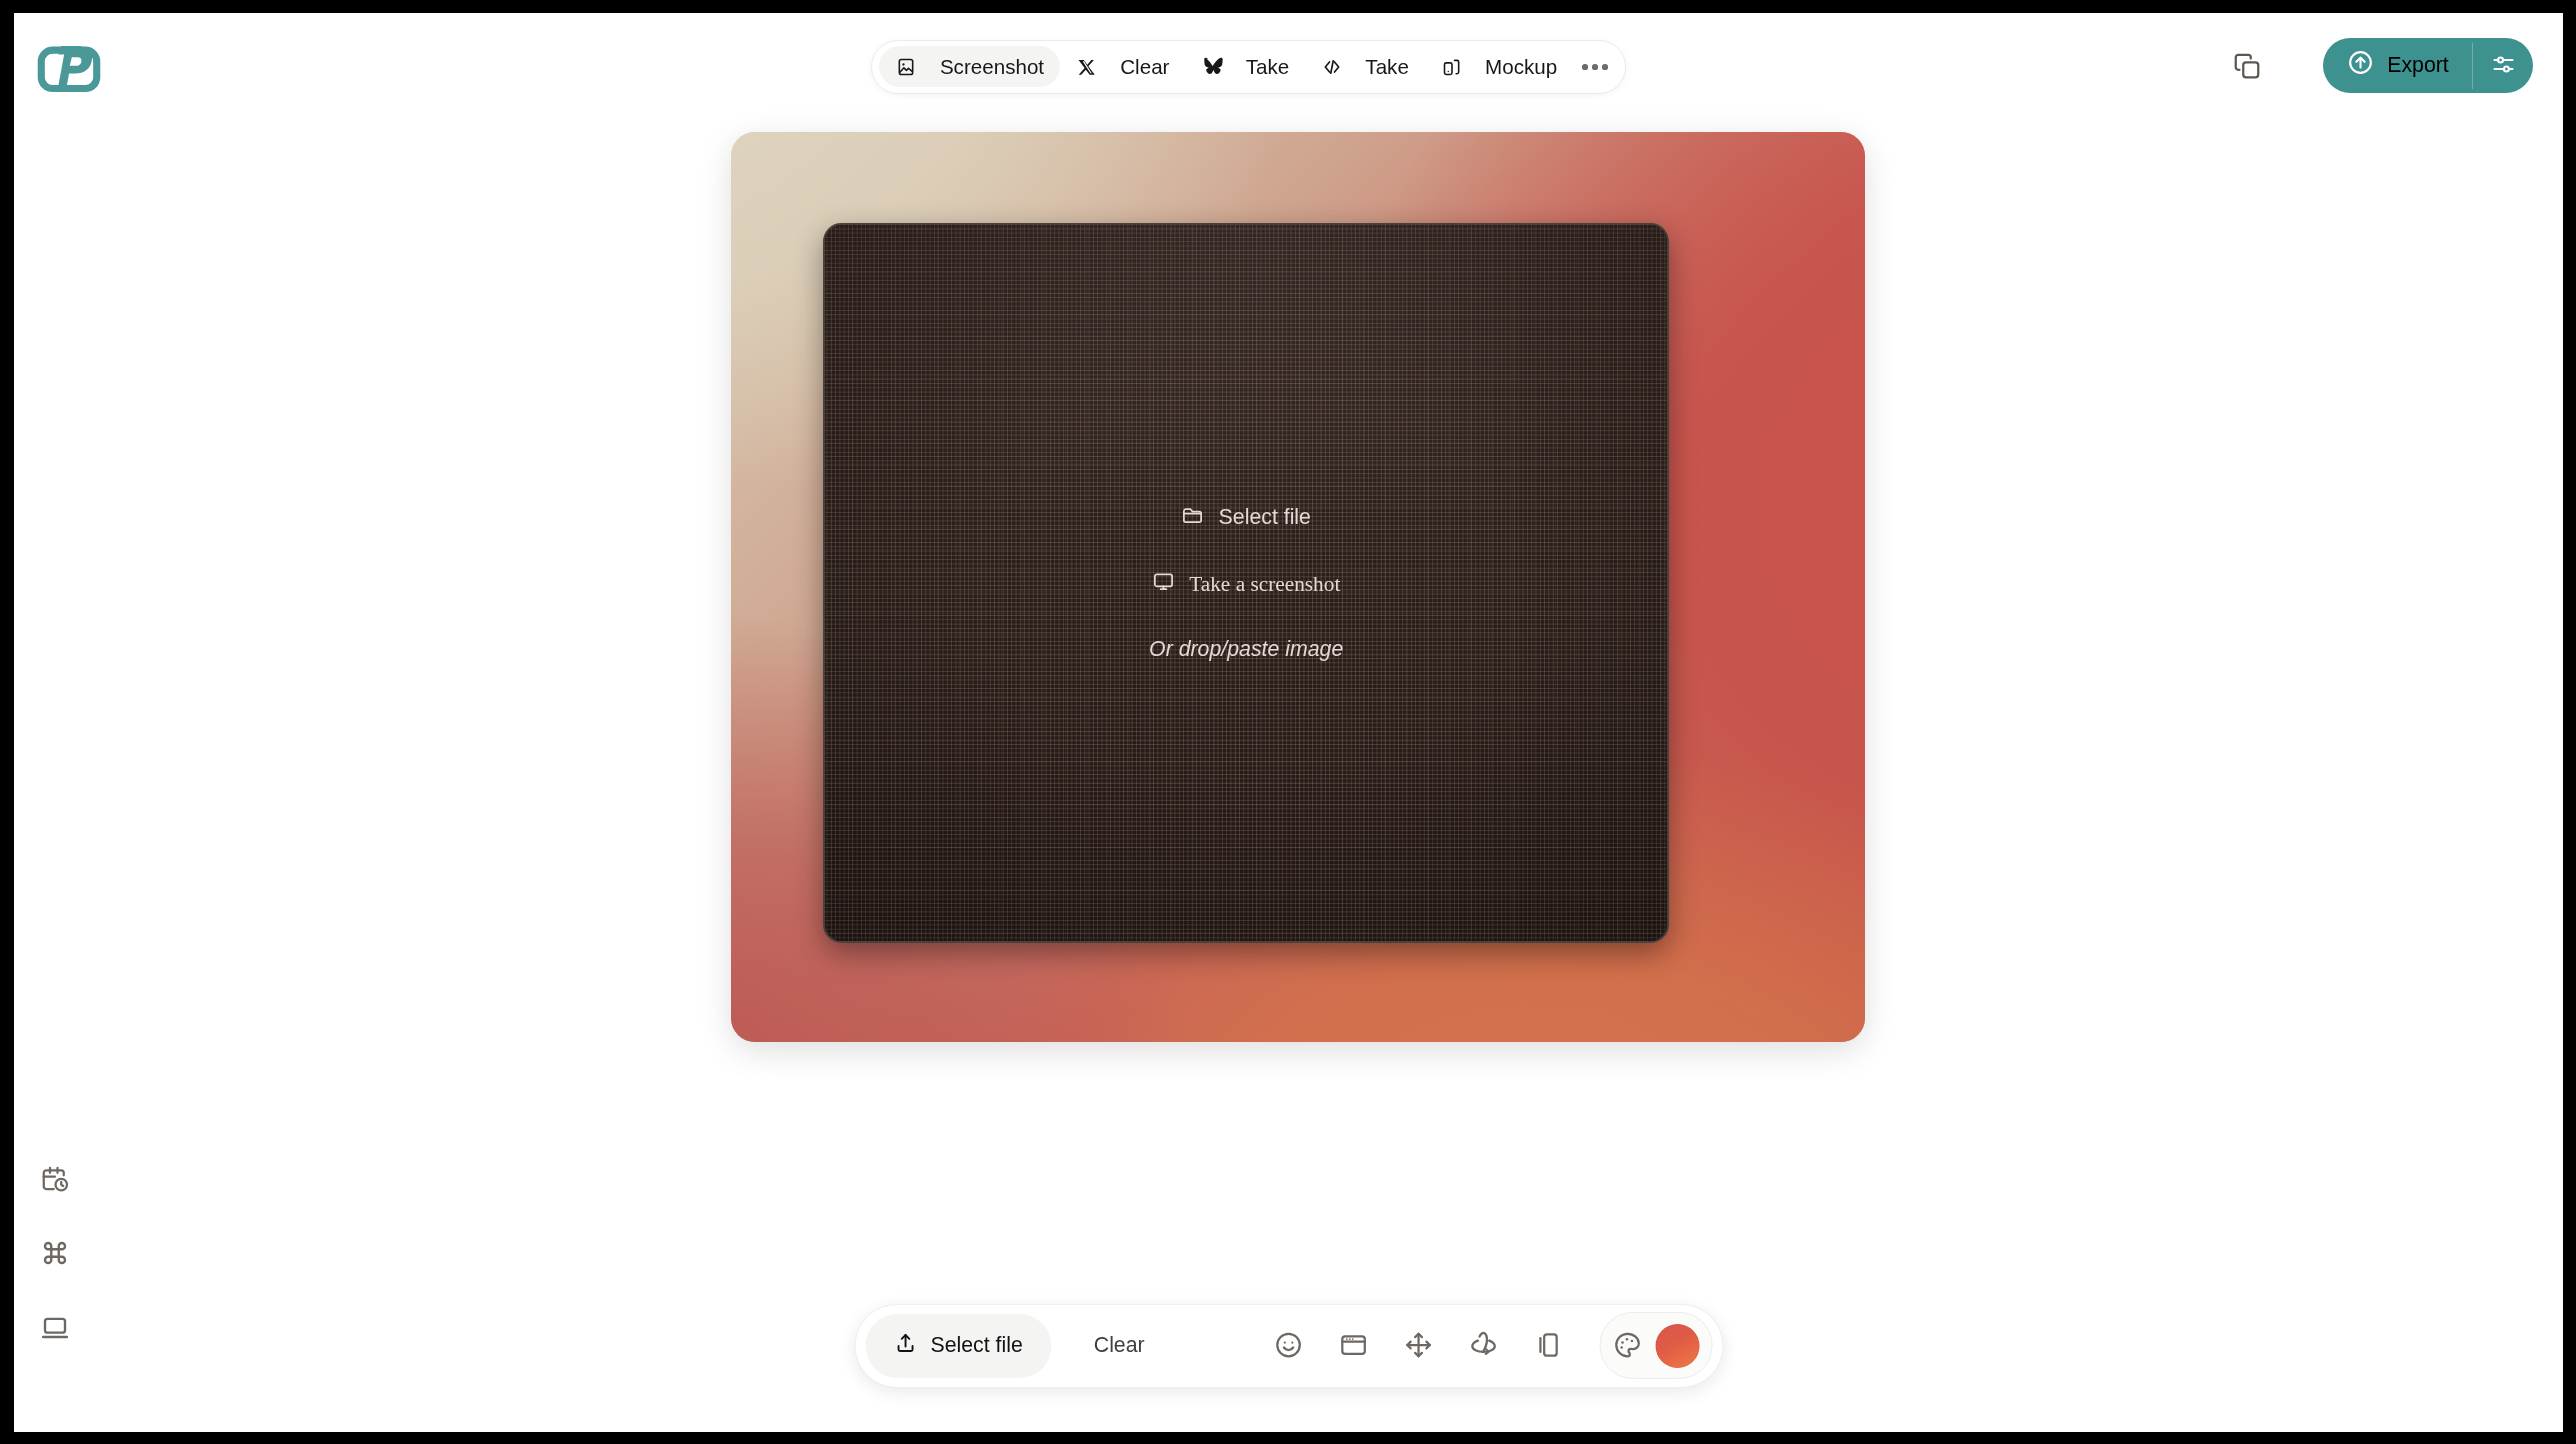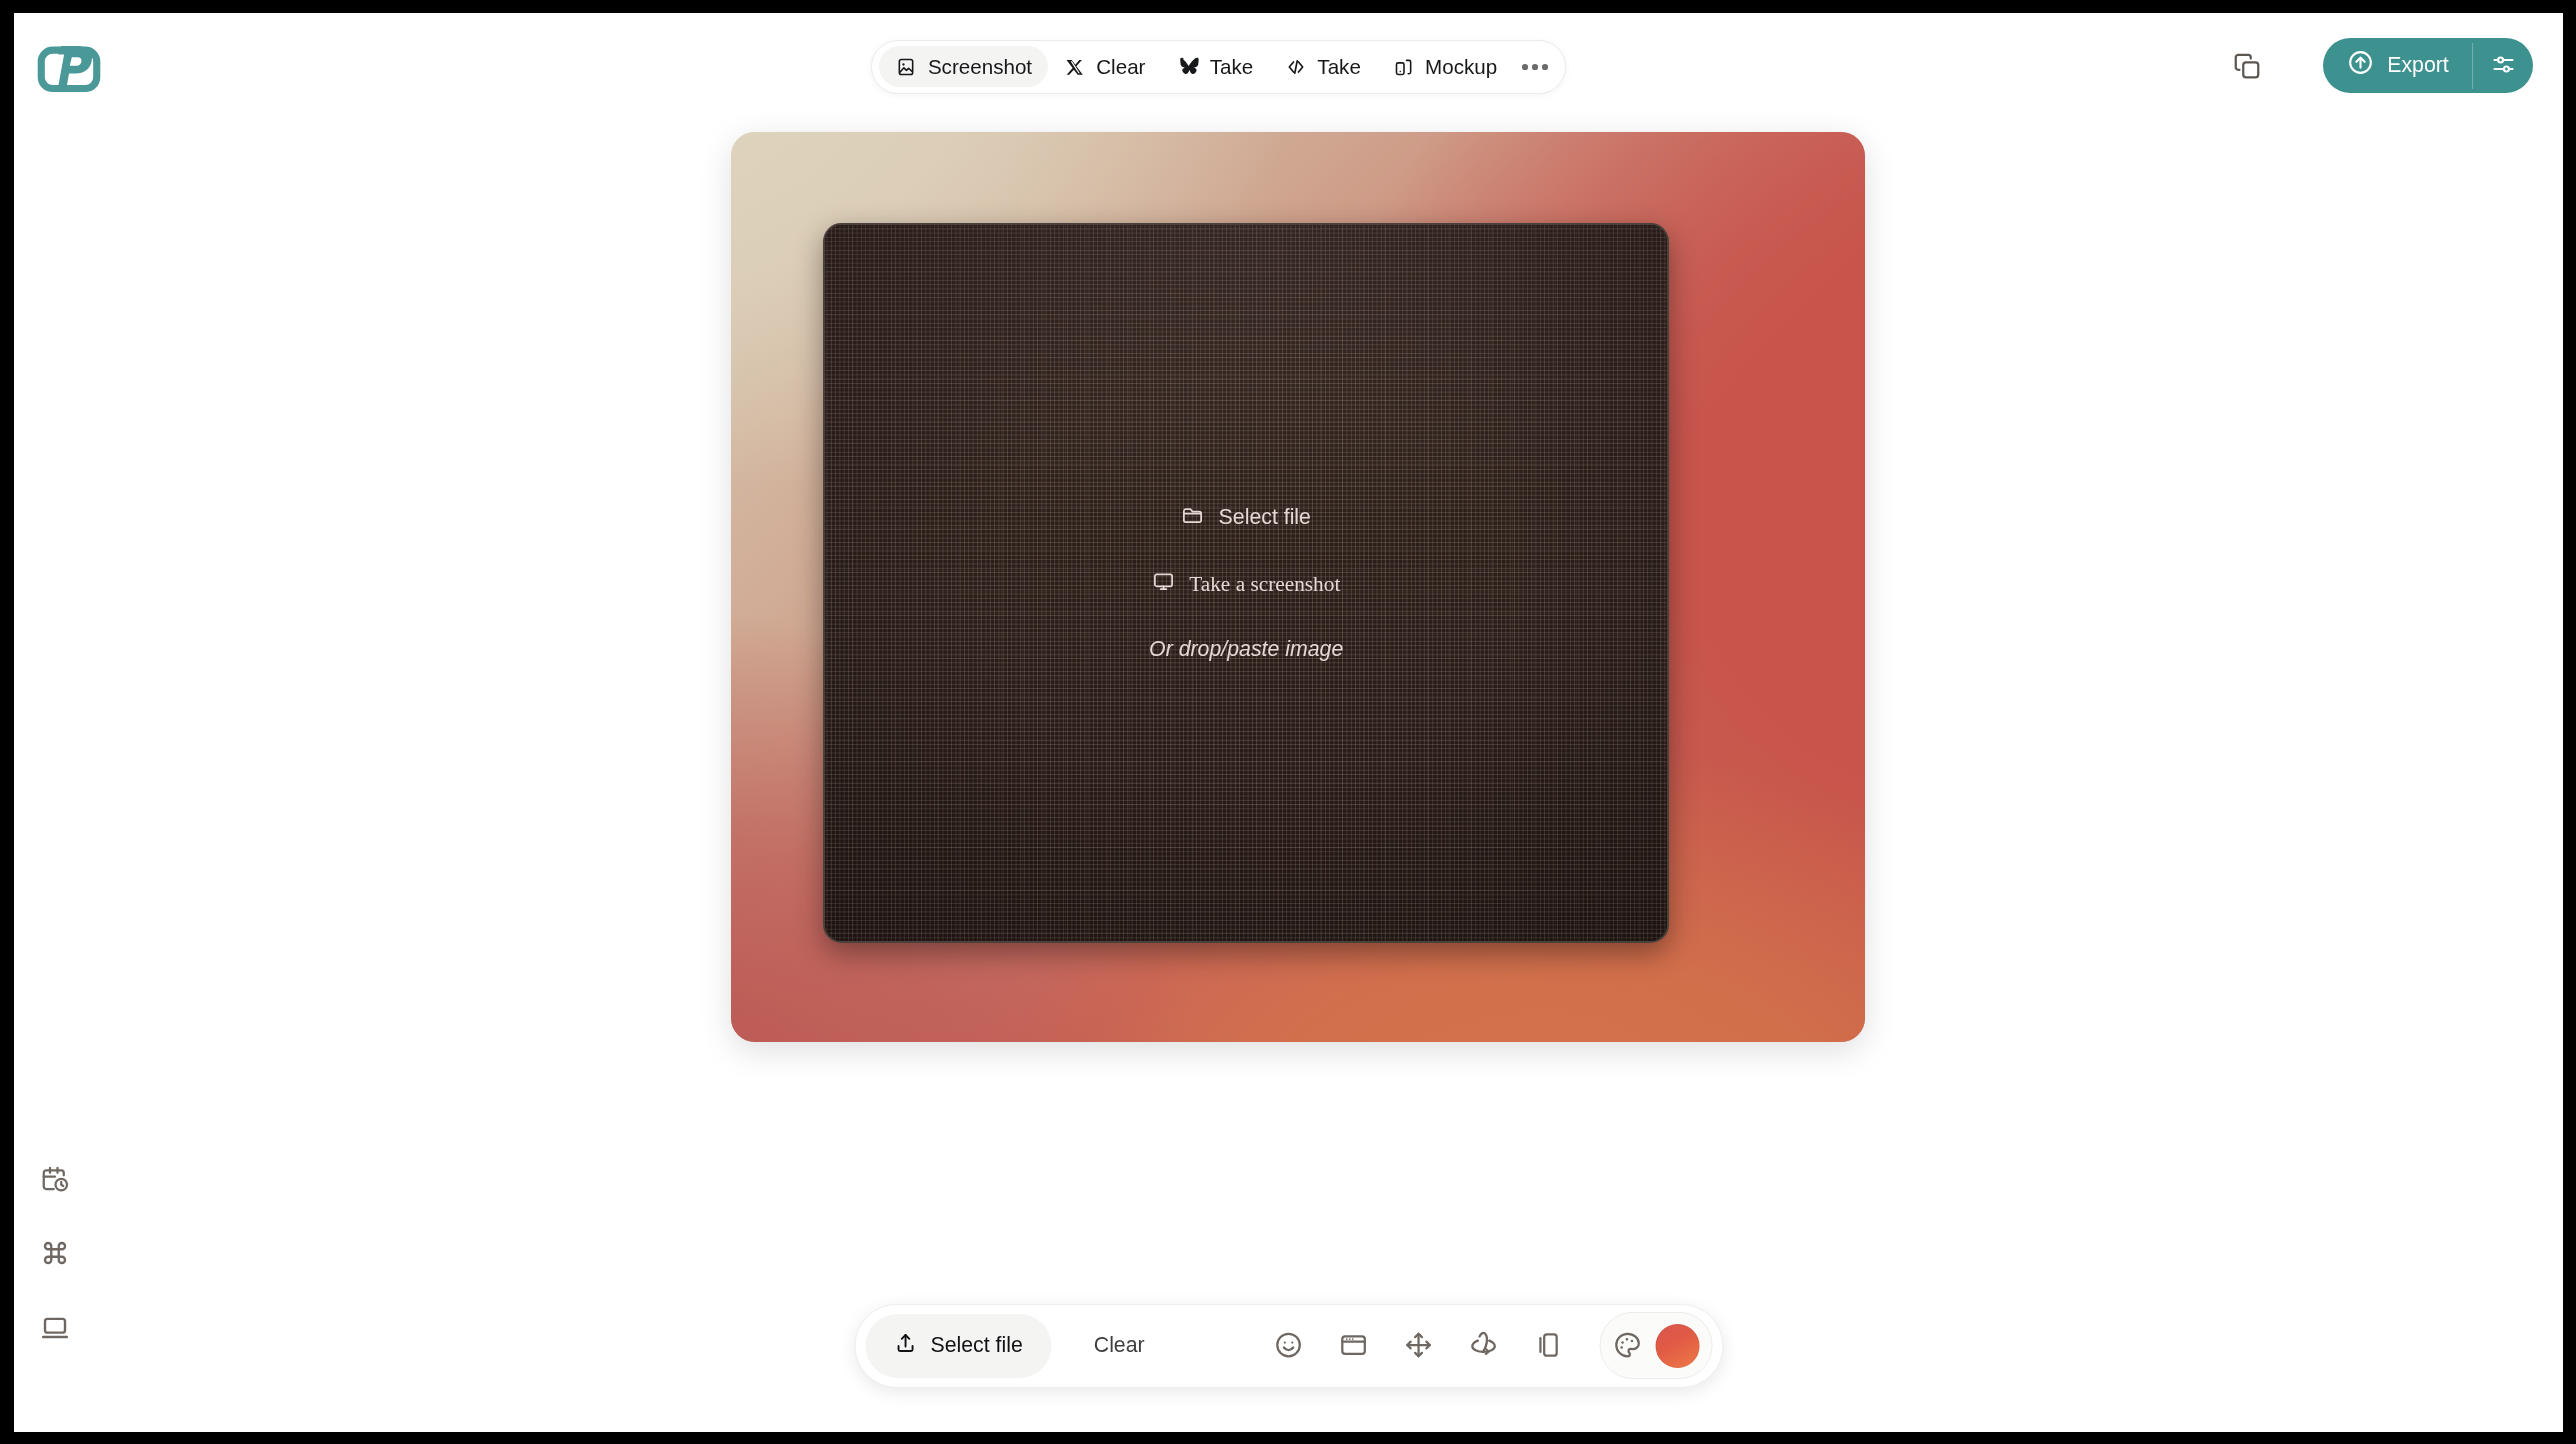"Screenshot" .tab { gap: 10px -> 22px }
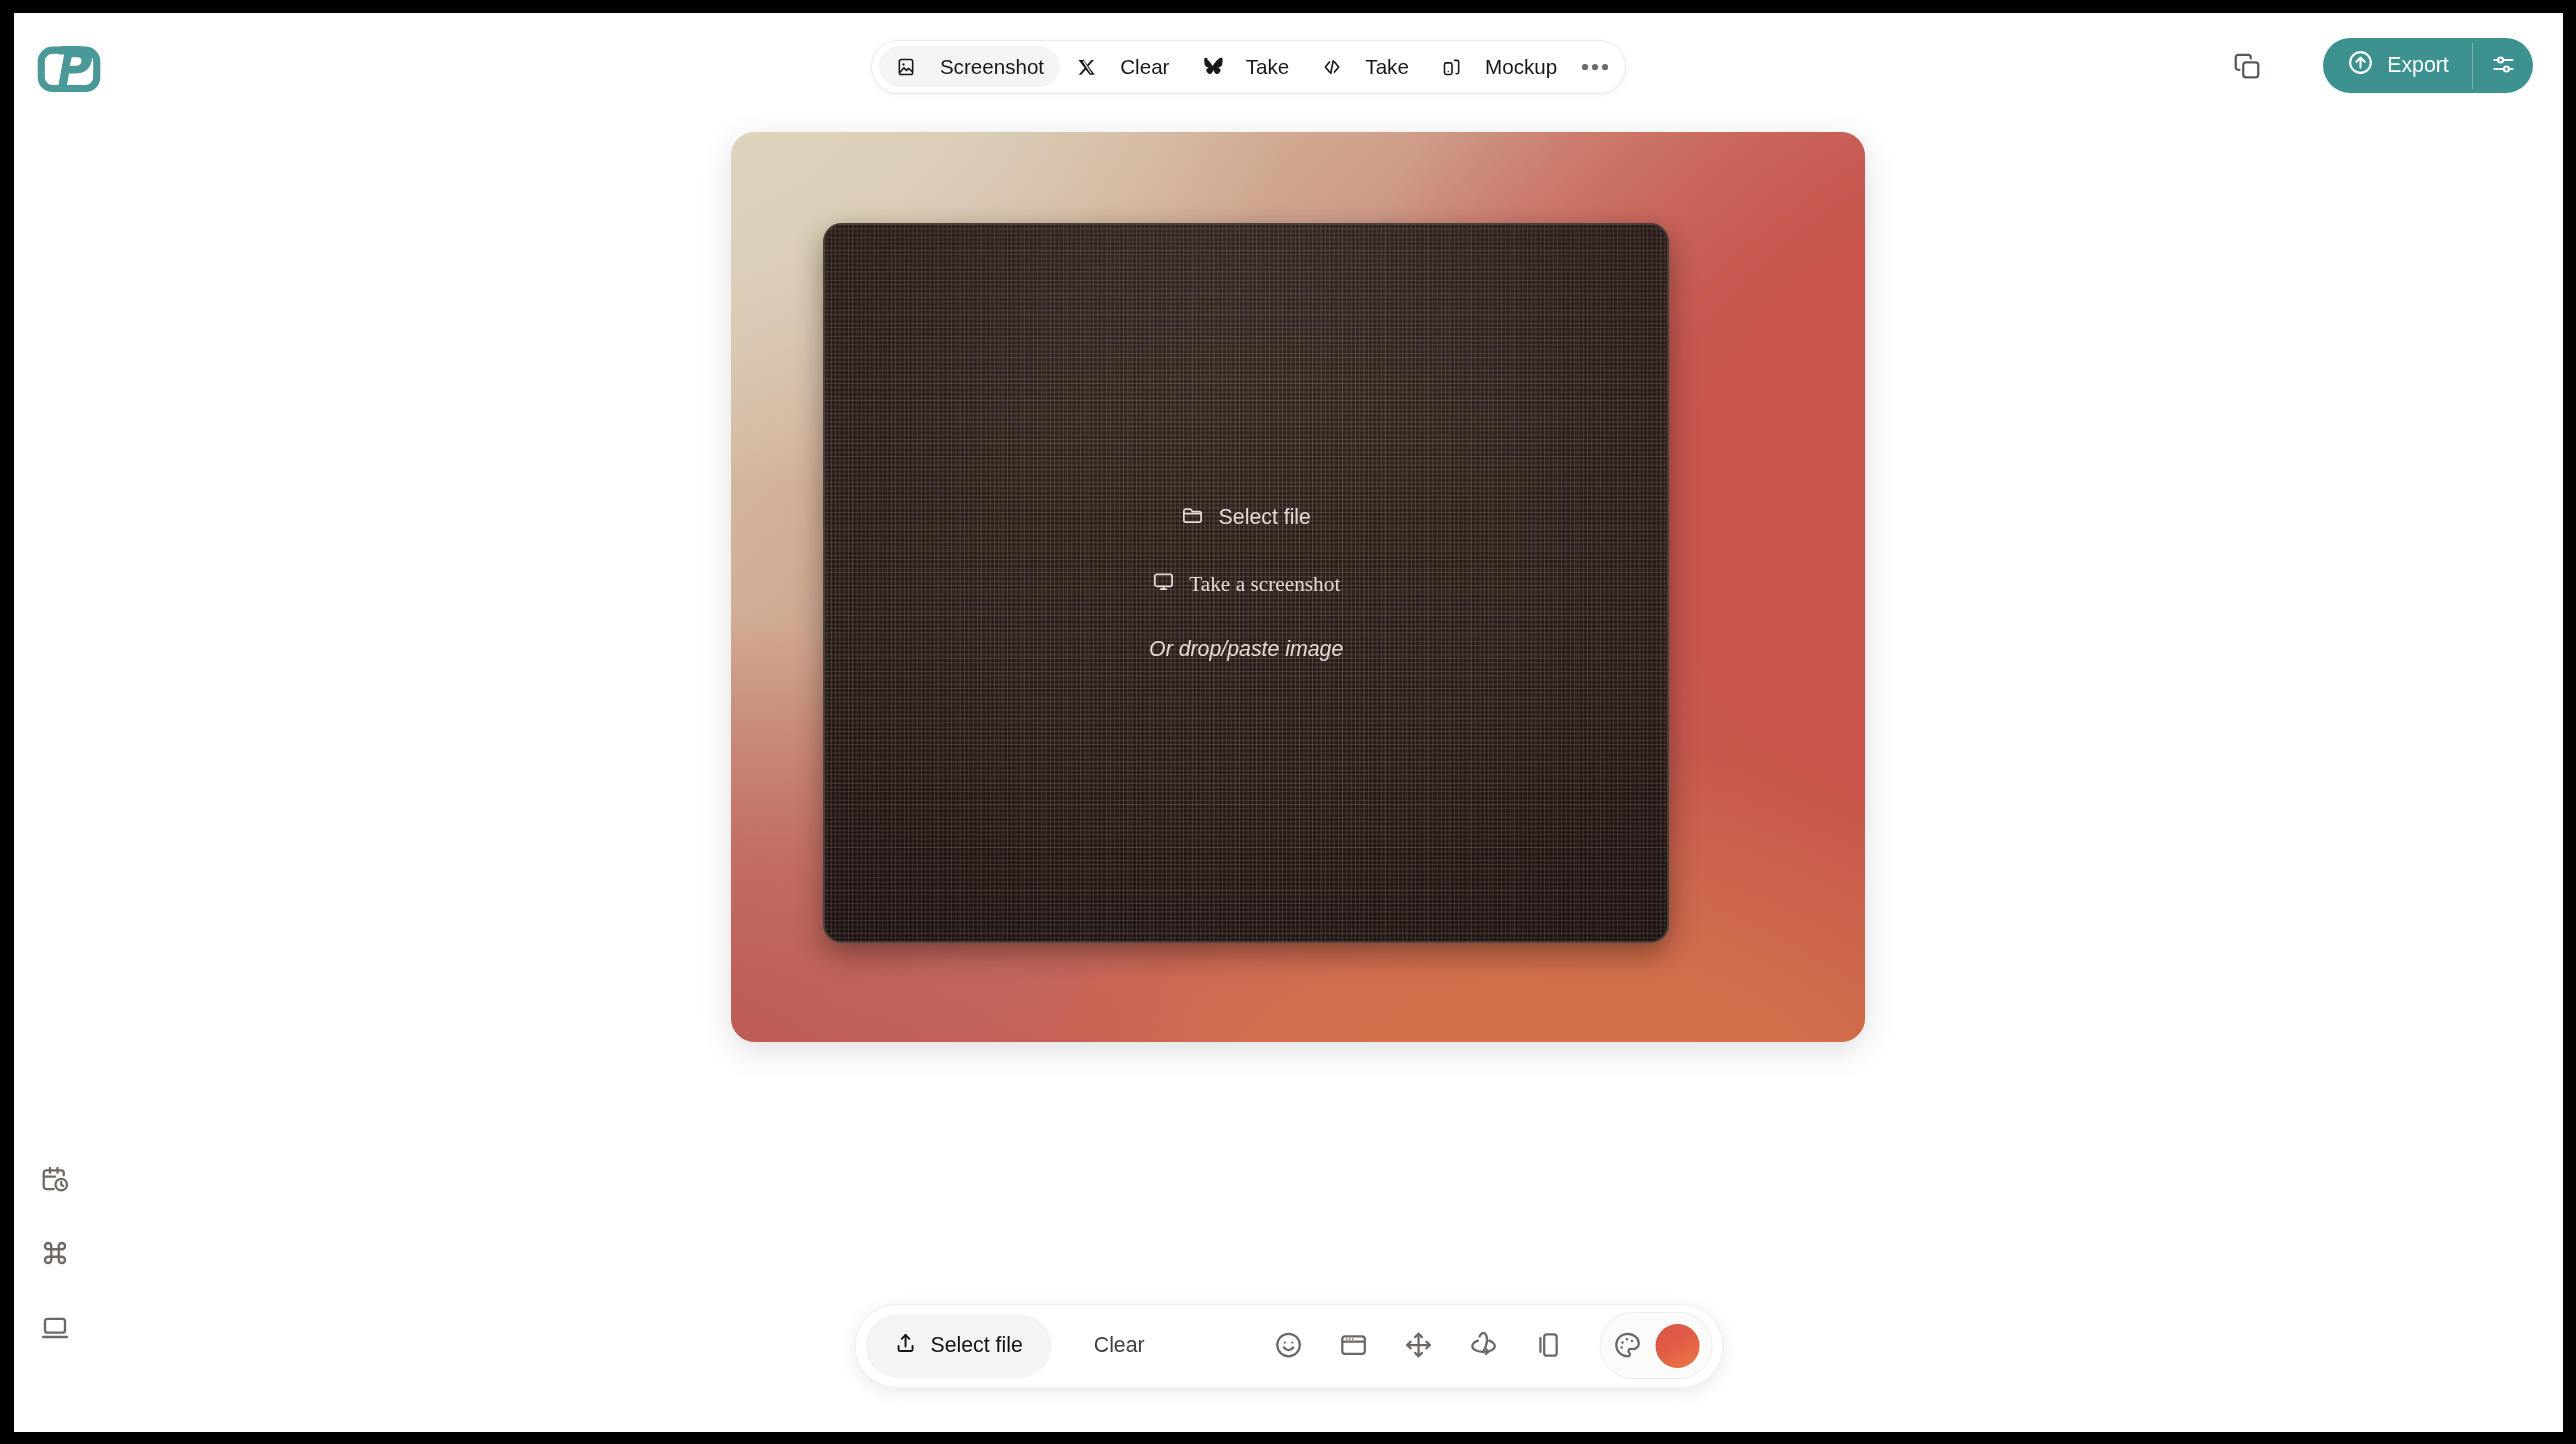"Export" .export-main { color: #ffffff -> #000000 }
